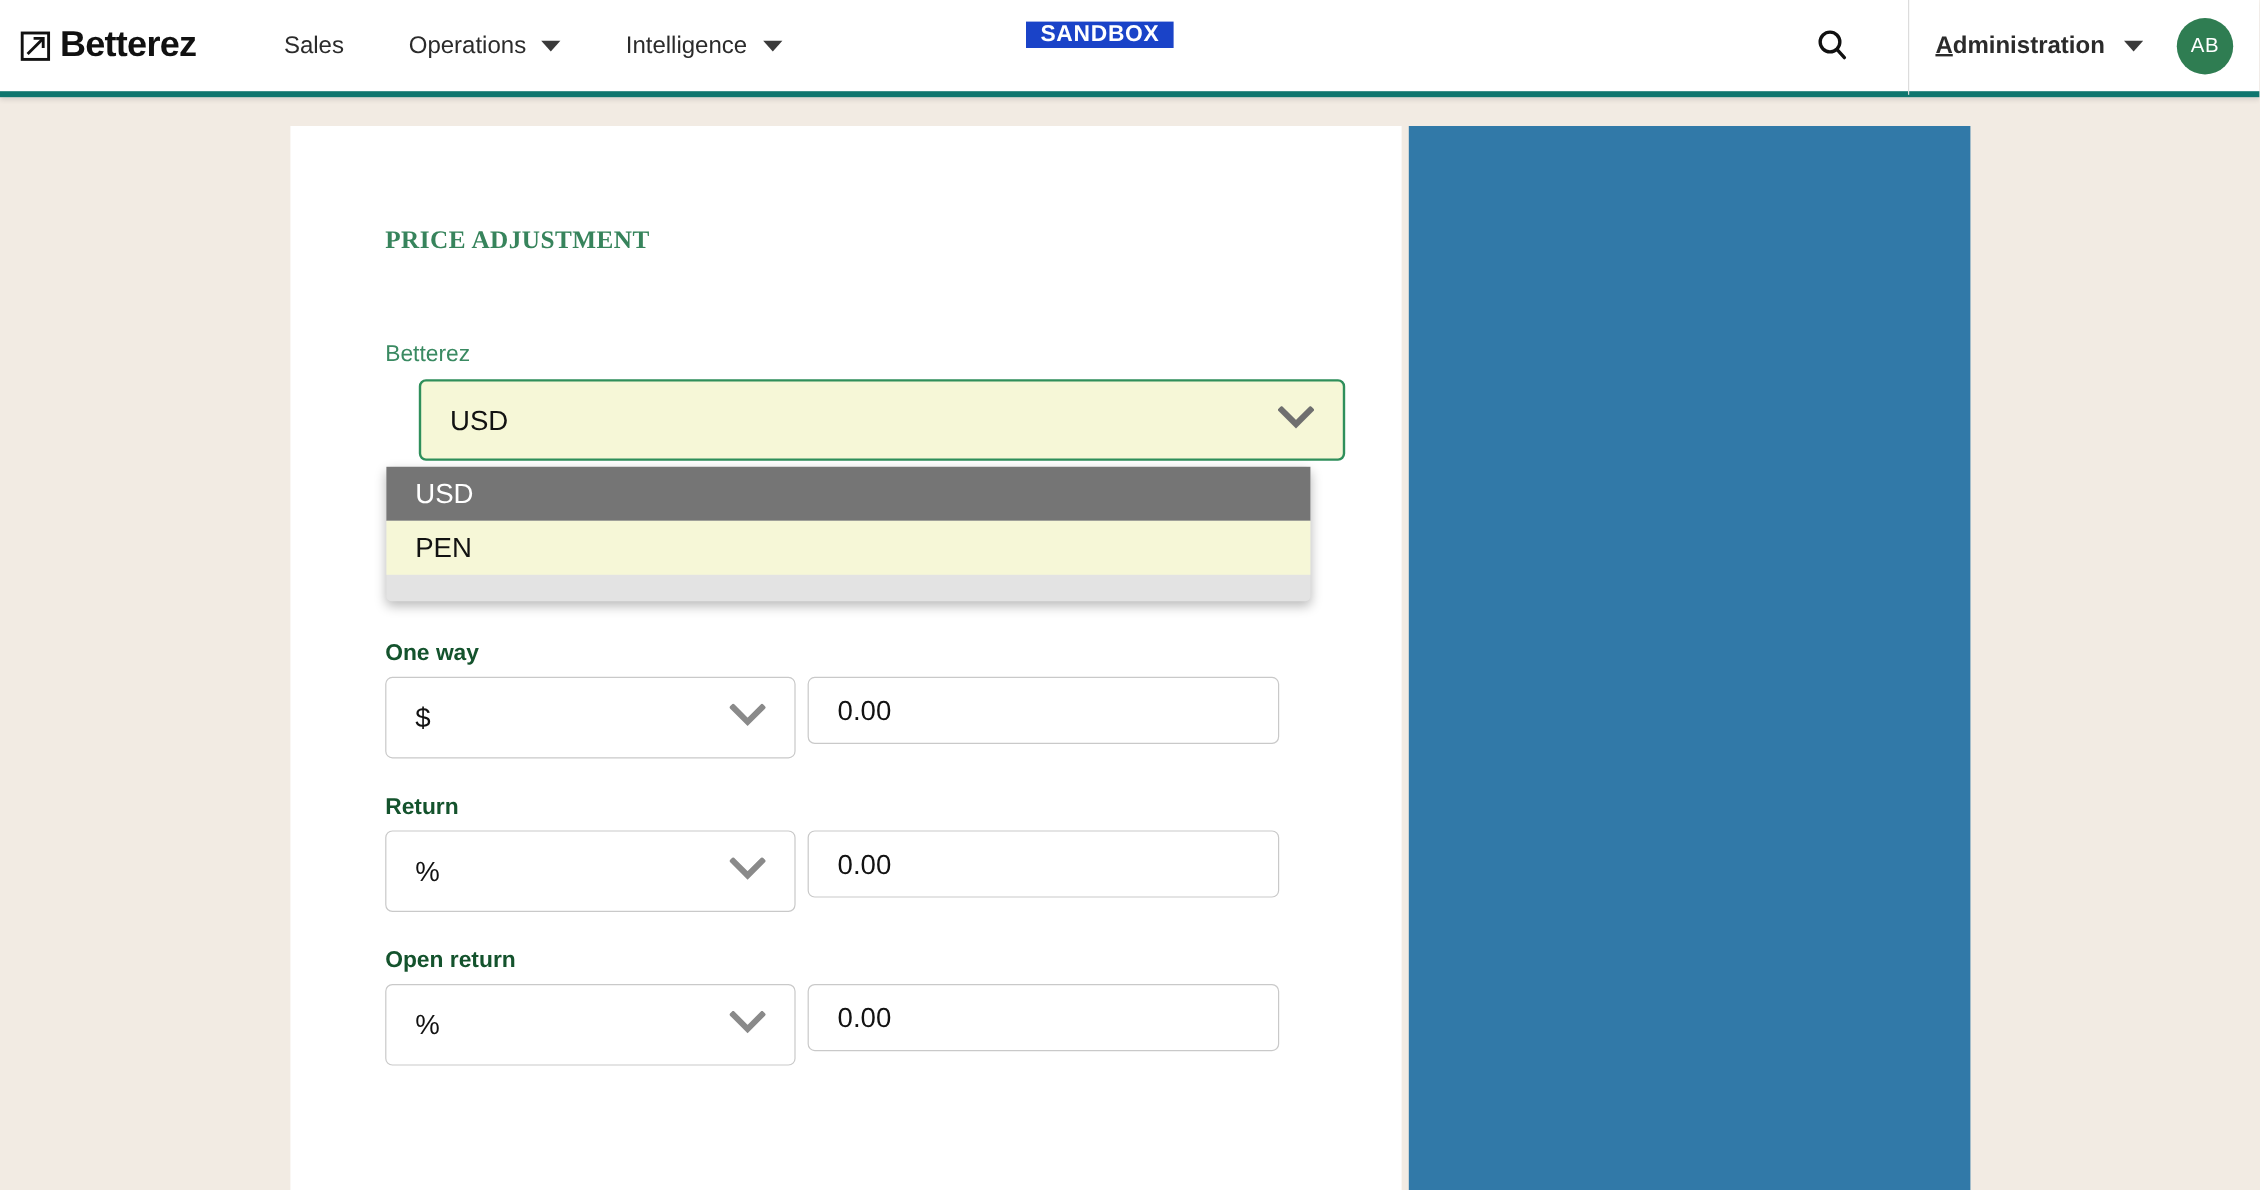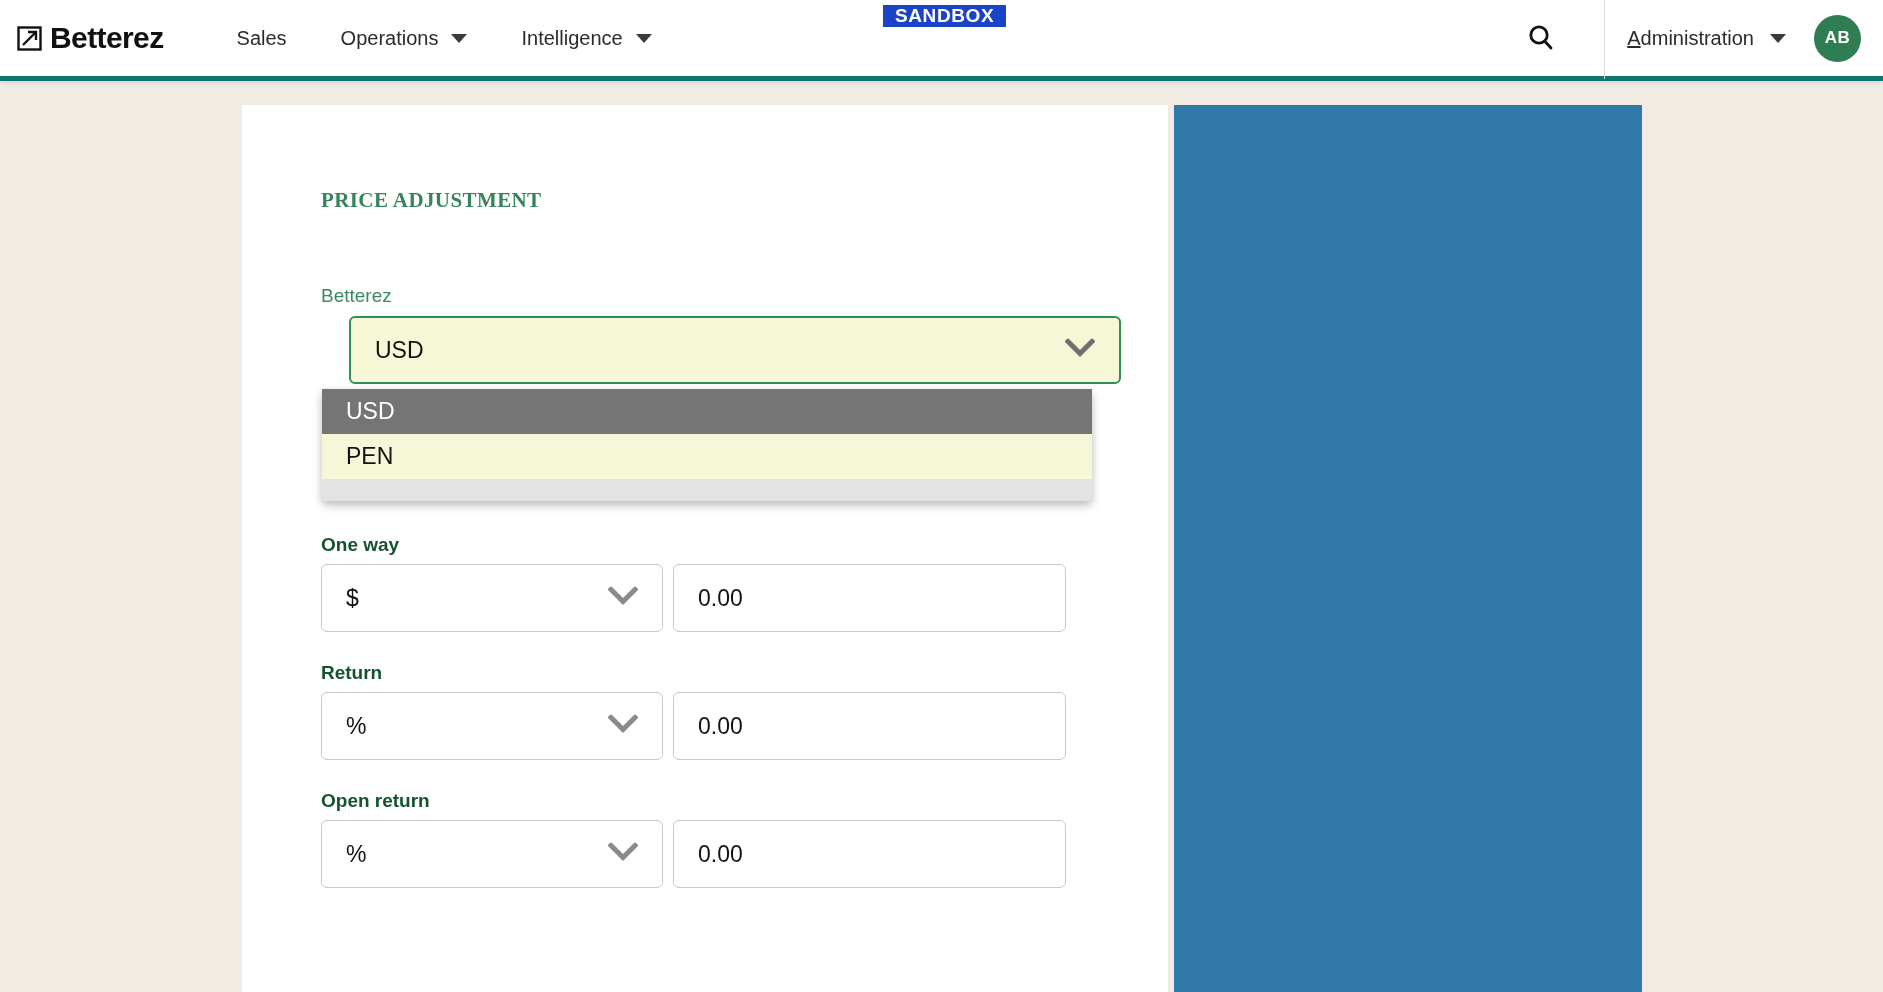"SANDBOX" .sandbox { align-items: center -> flex-start; flex-direction: none -> column; top: 0 -> 18px }
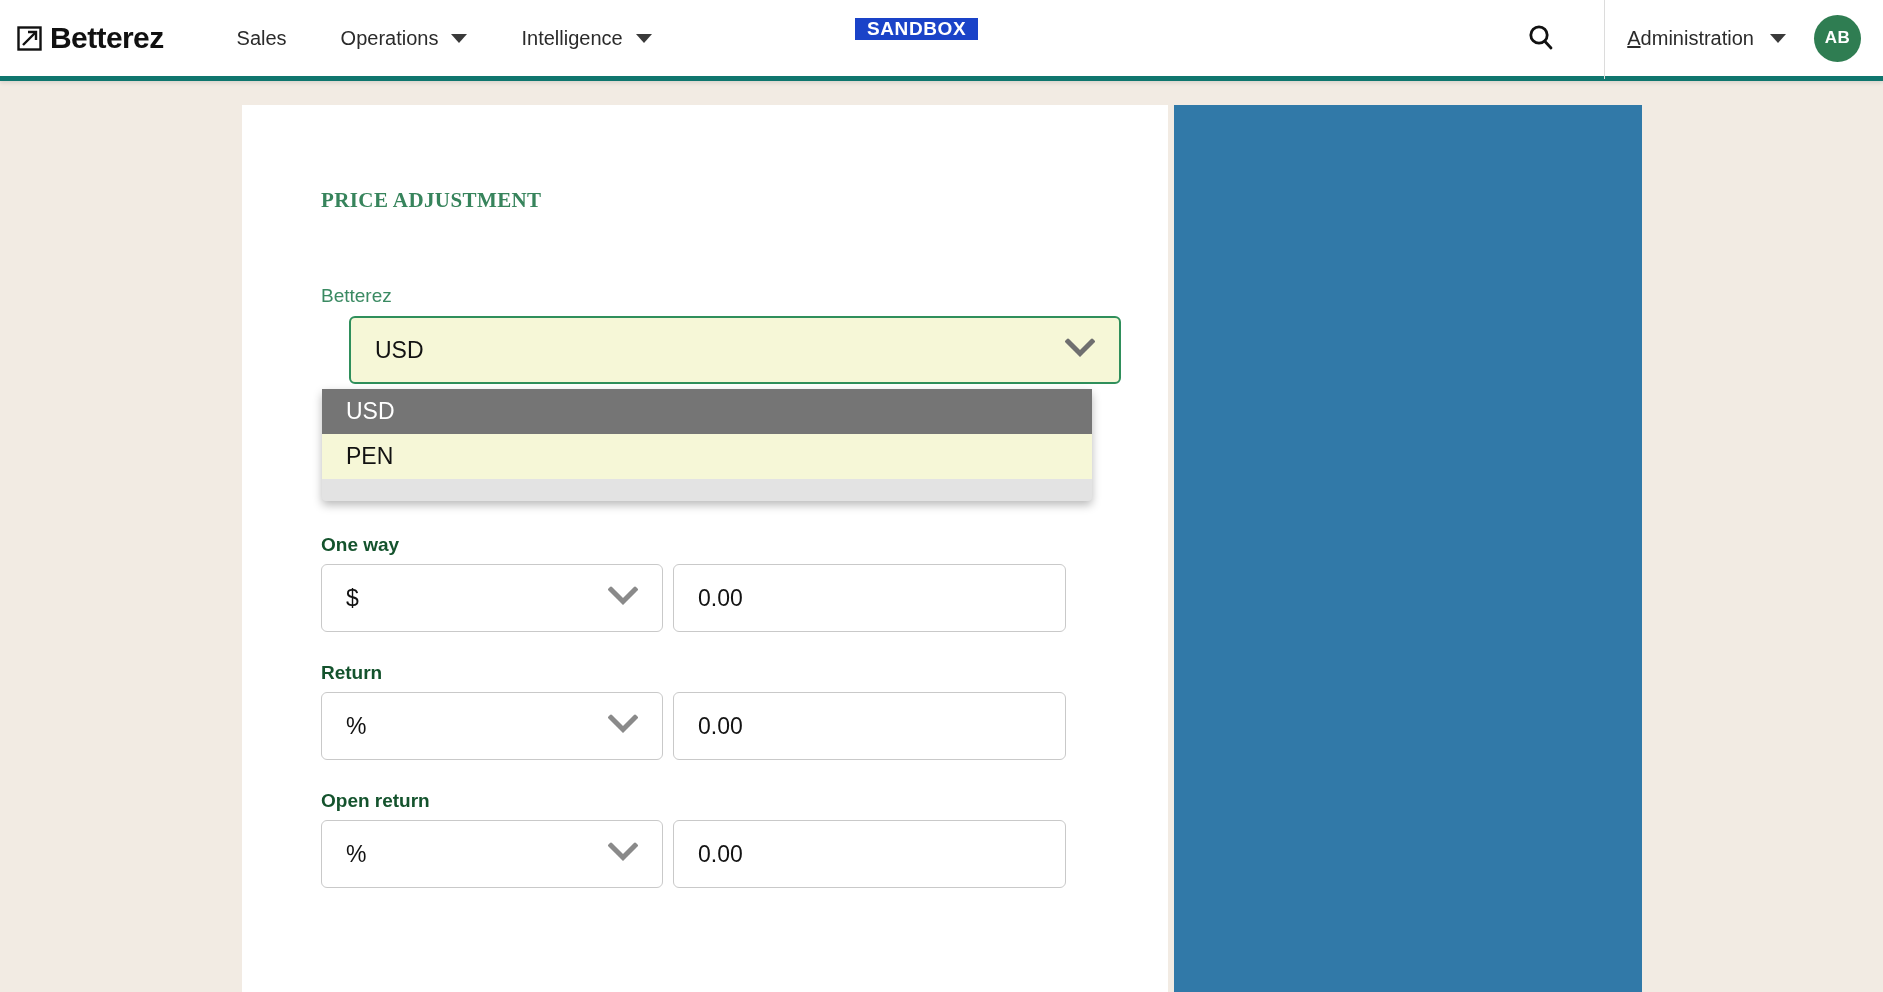"Administration" .admin-menu { font-weight: none -> bold }
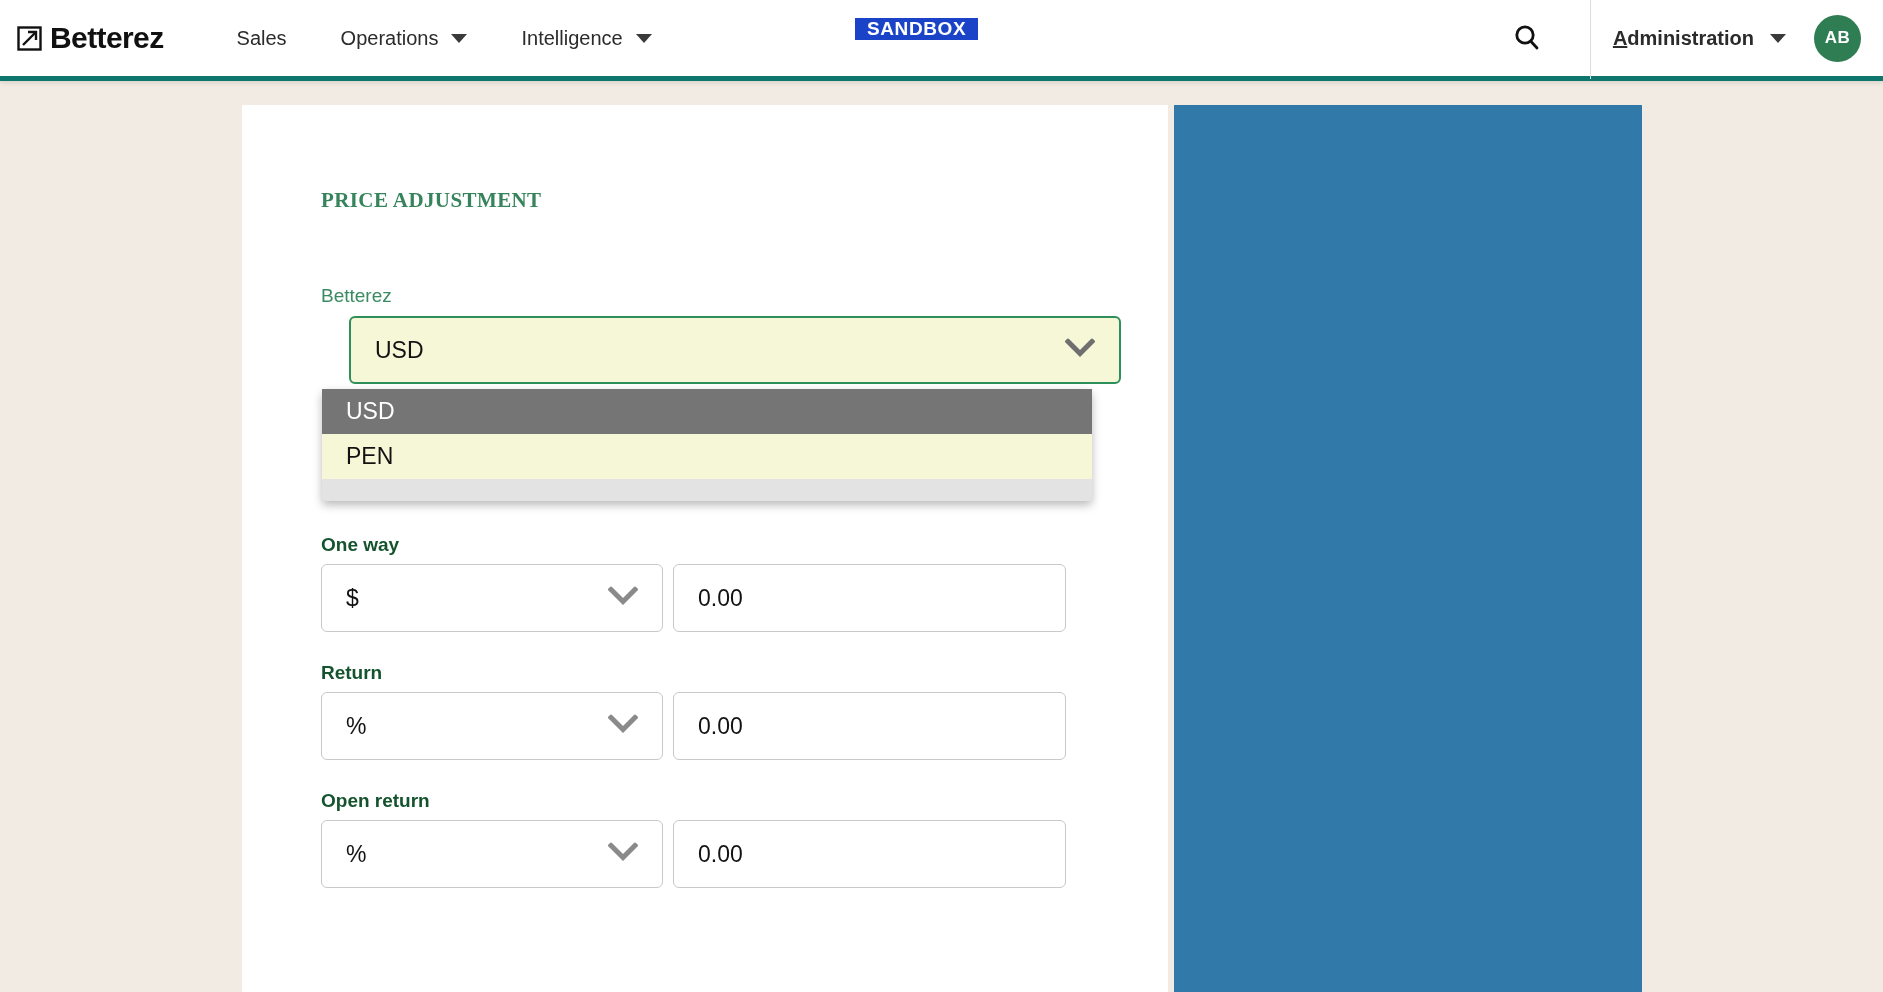"AB" .avatar { font-weight: bold -> normal }
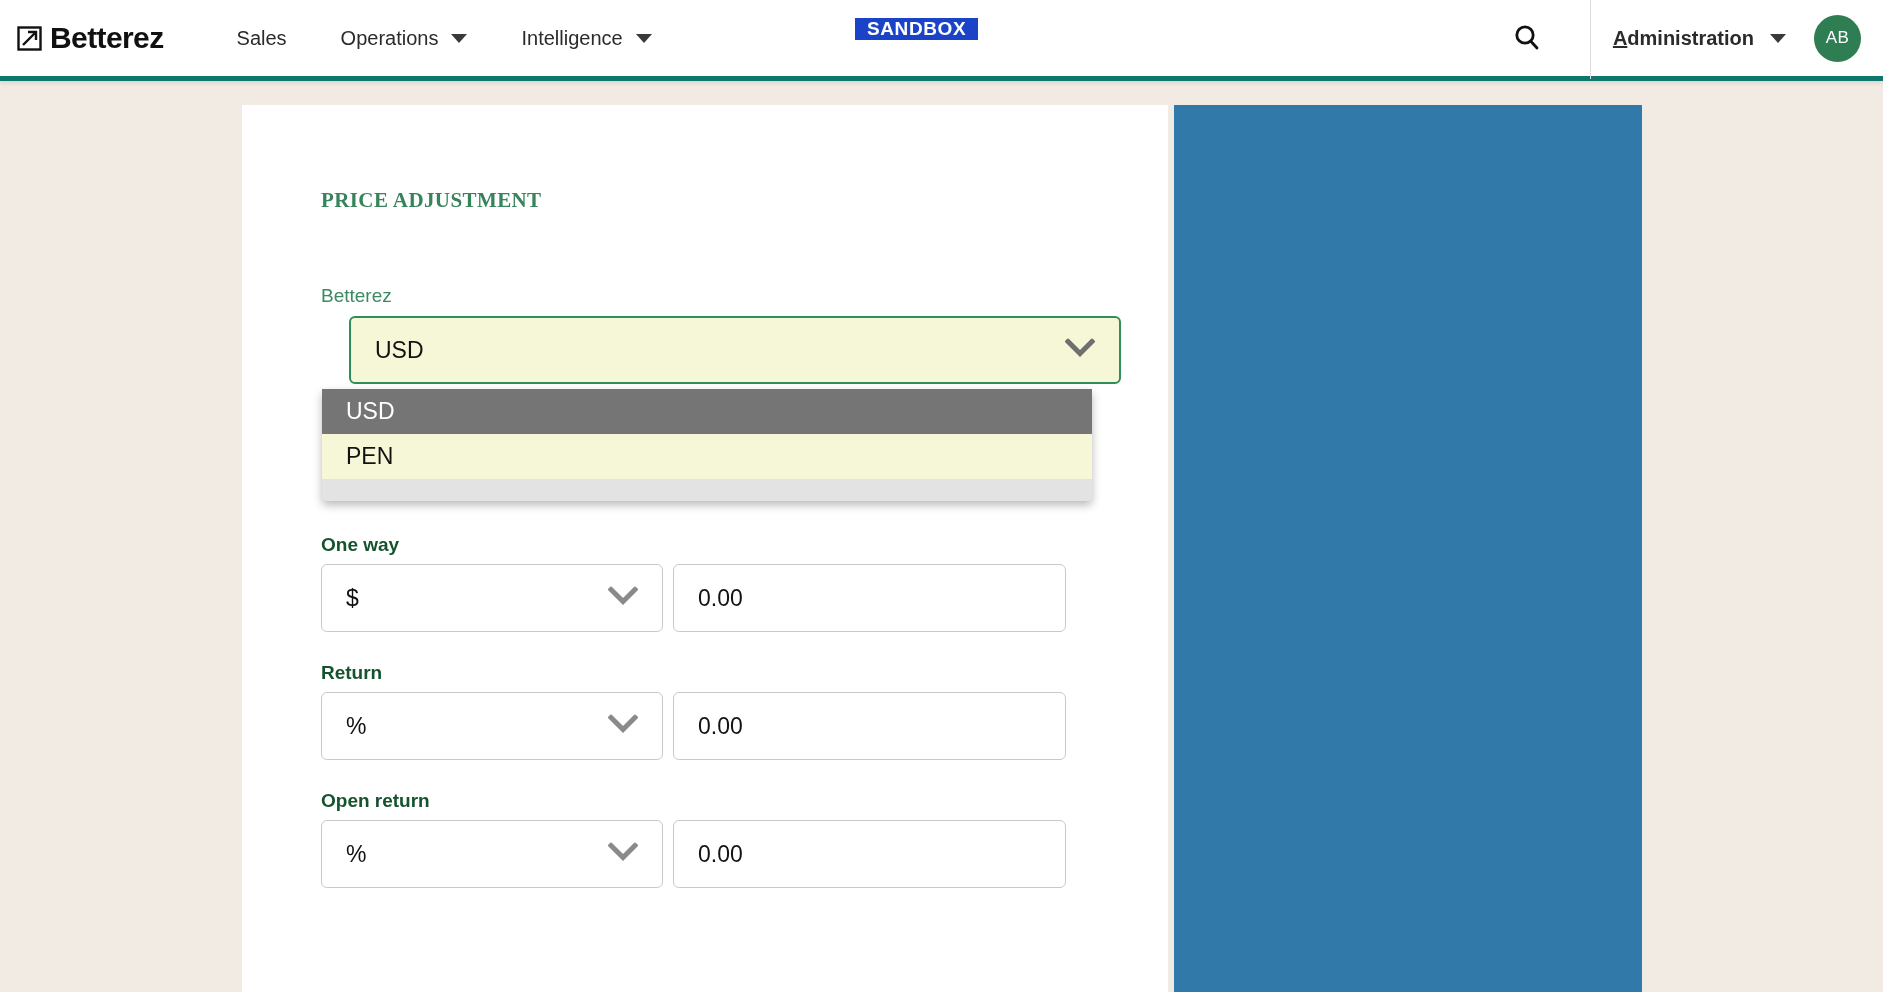"0.00" .amount-input { height: 68px -> 56px }
